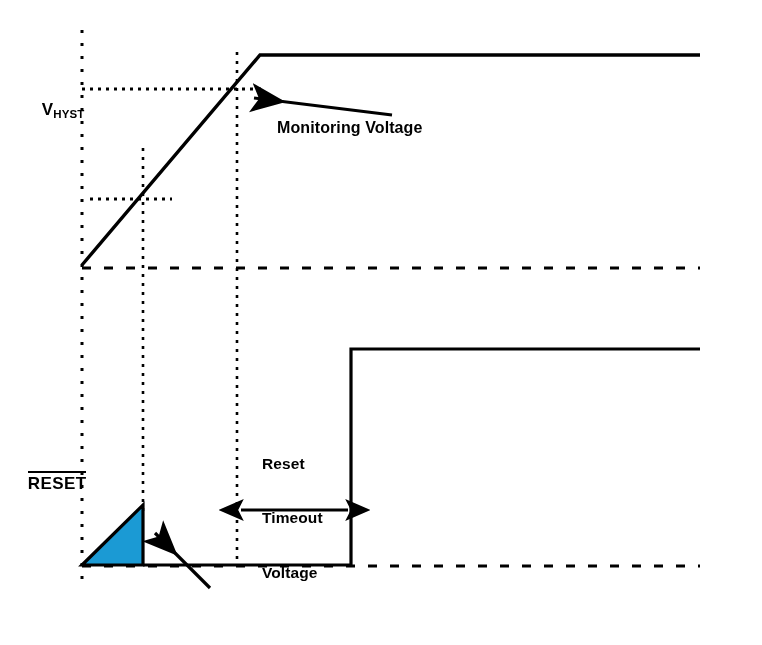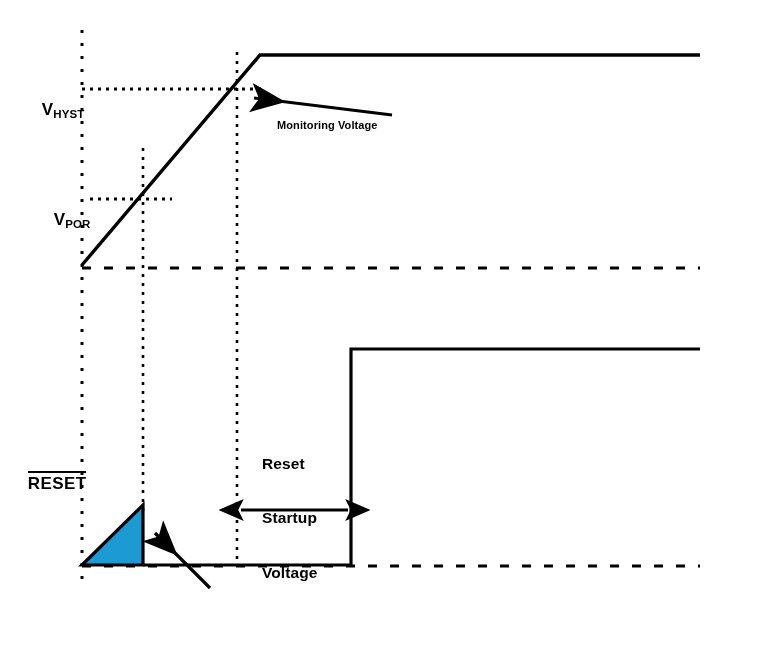"Monitoring Voltage" .lbl-note { font-size: 11px -> 16px }
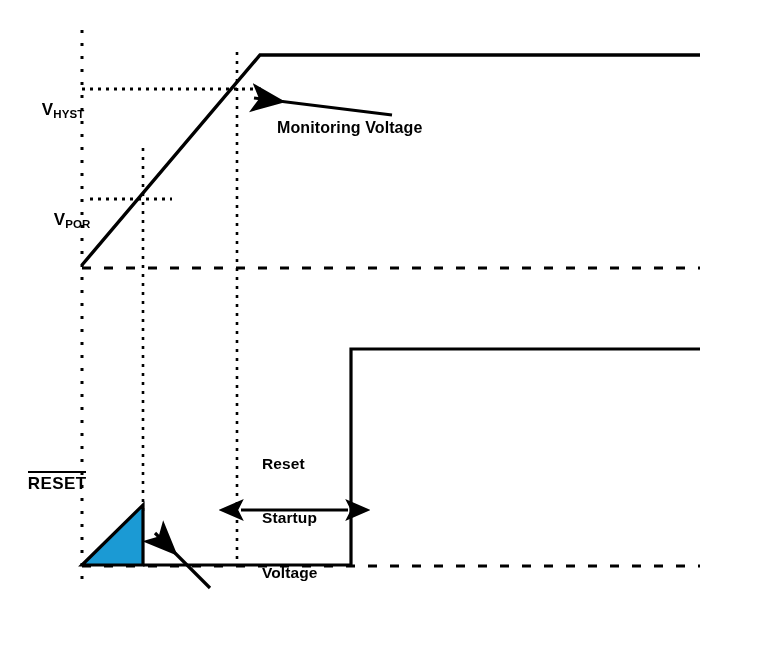"VPOR" div.lbl { html: <div> <span>V</span><sub>POR</sub> </div> -> none }
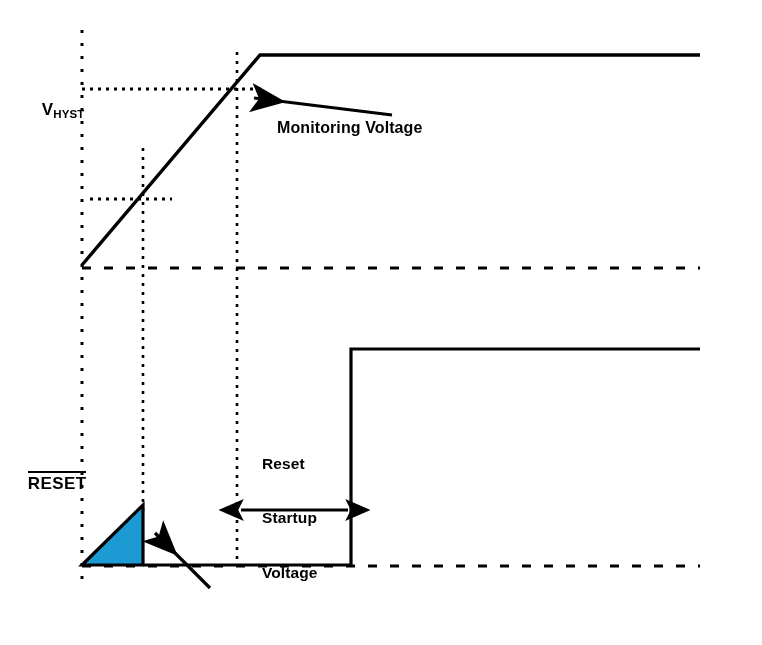"Startup" div { text: Startup -> Timeout }
